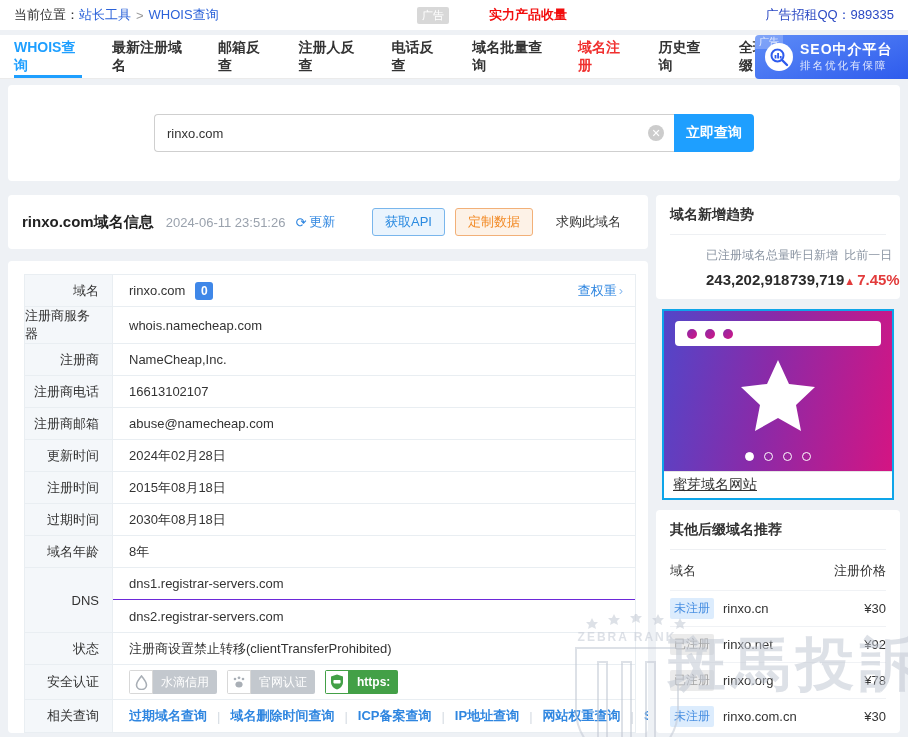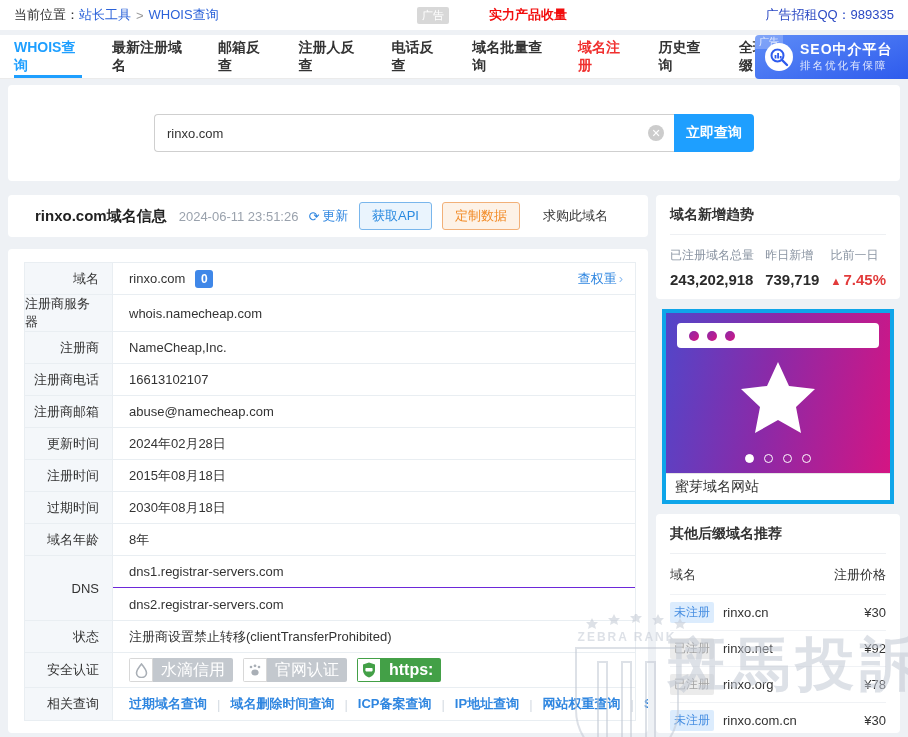"rinxo.com域名信息" .info-head { height: 42px -> 54px; padding: 0 27px -> 0 14px }
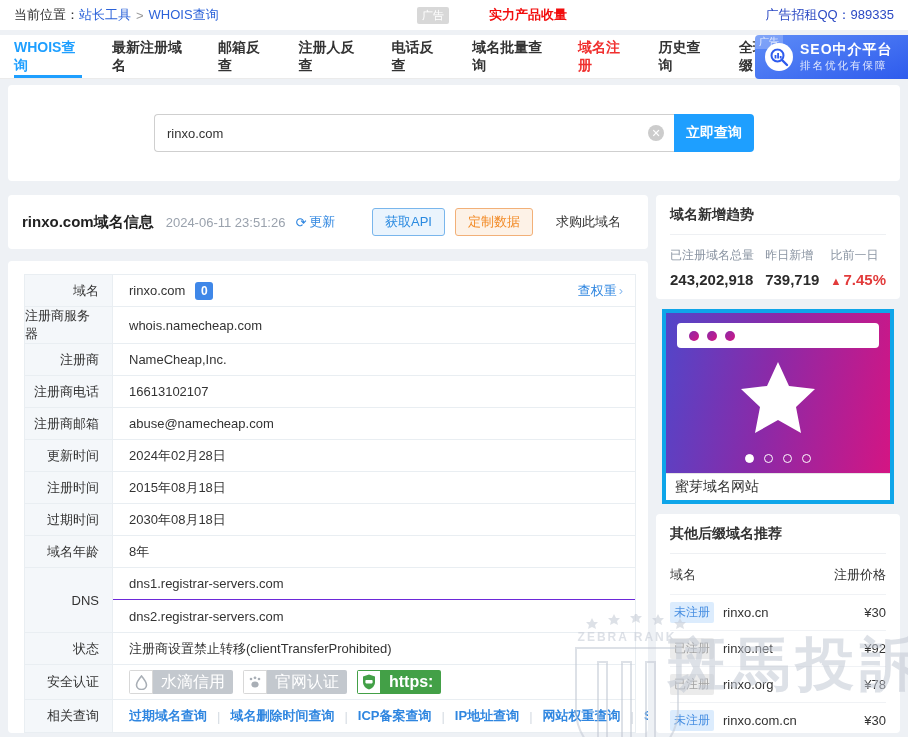"已注册域名总量" .trend-stats { margin-left: none -> 36px }
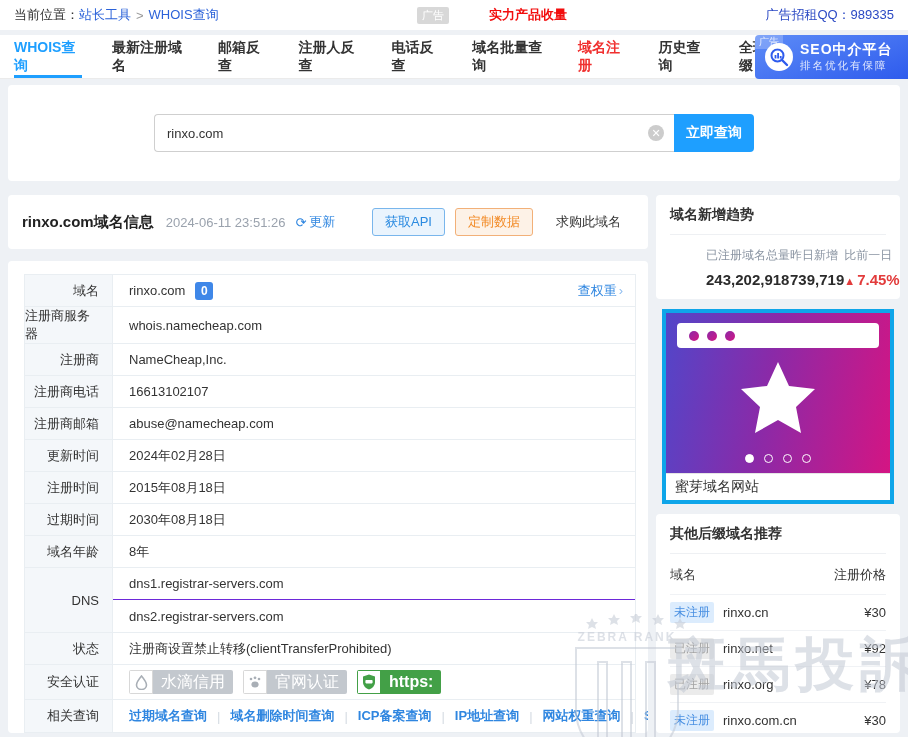"蜜芽域名网站" .promo { border: 4px solid #0ea5e9 -> 2px solid #0ea5e9; text-decoration: none -> underline }
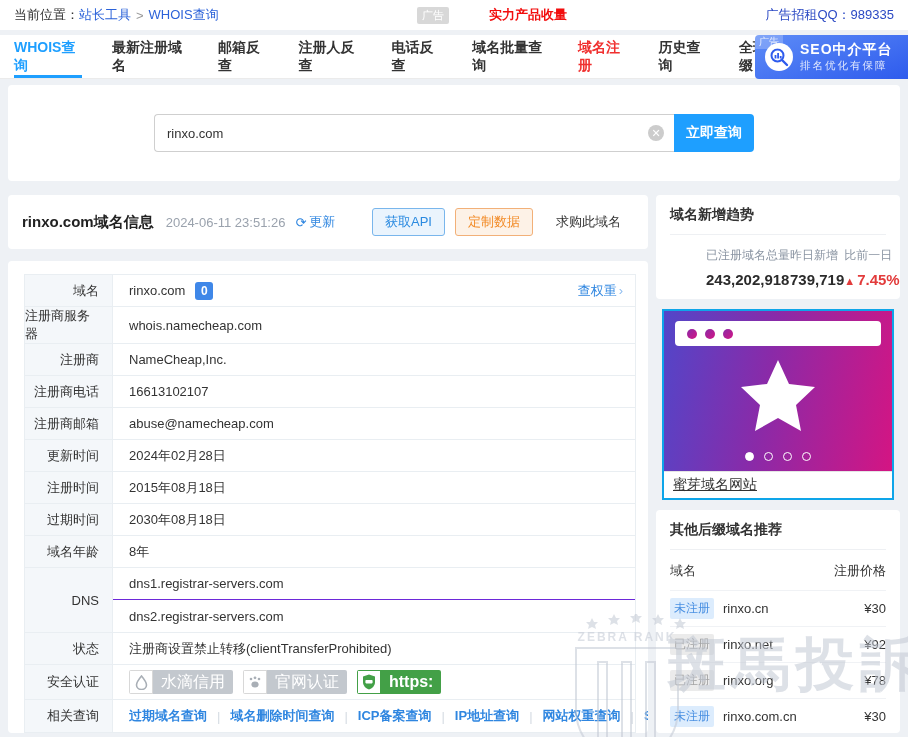"水滴信用" .sbadge .lbox { font-size: 16px -> 12px }
